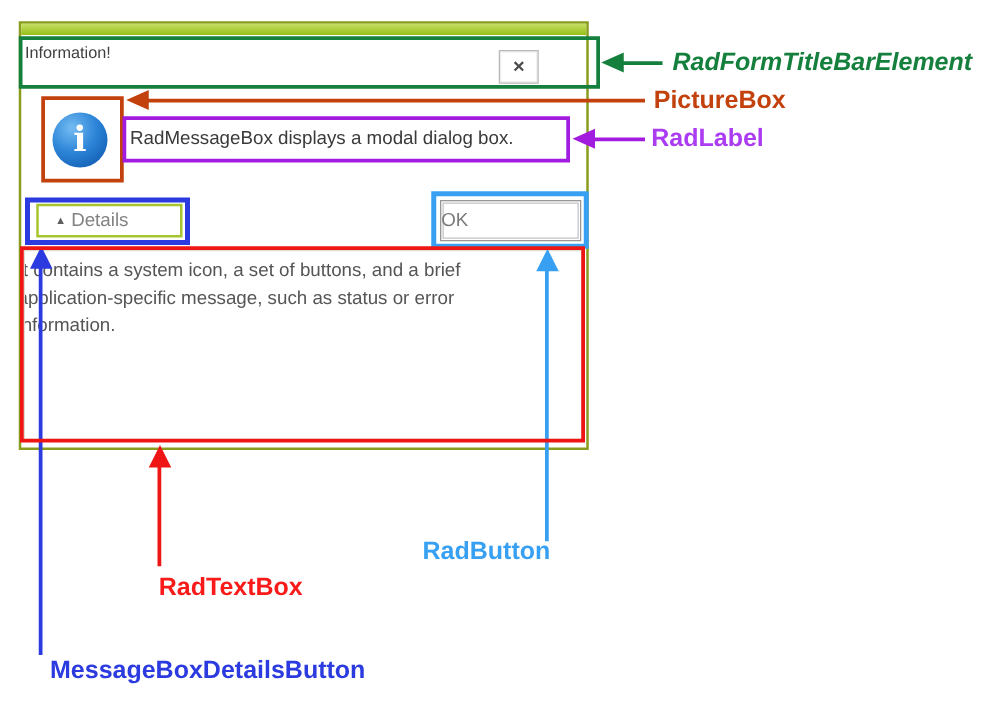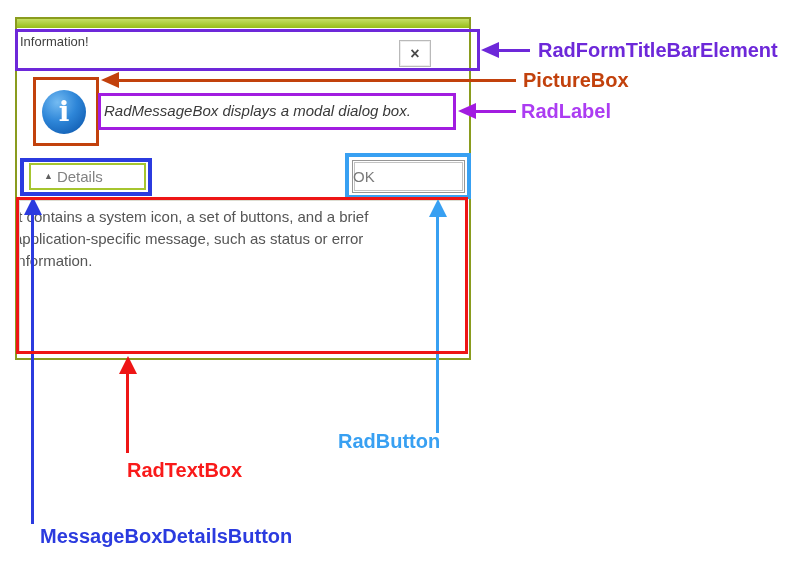"RadFormTitleBarElement" .c-maroon { color: #6d28d9 -> #15803d; font-style: none -> italic }
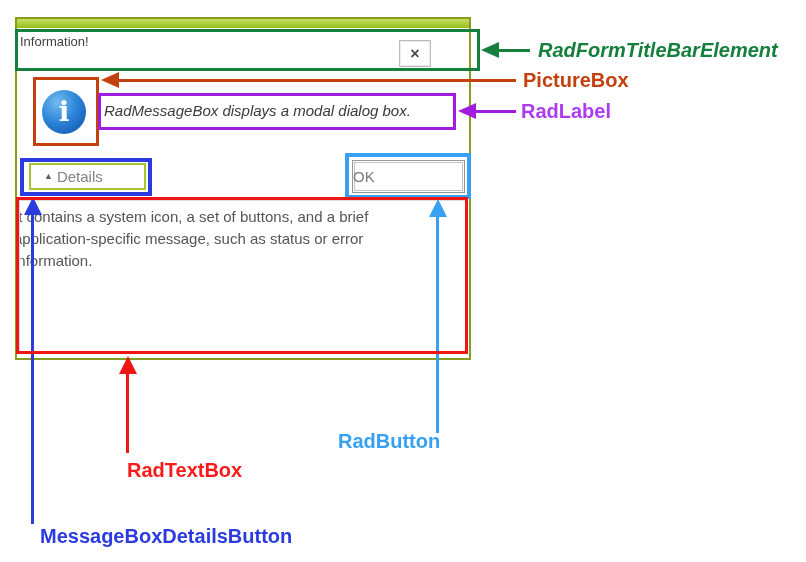"RadMessageBox displays a modal dialog" .msg-label { font-style: italic -> none }
